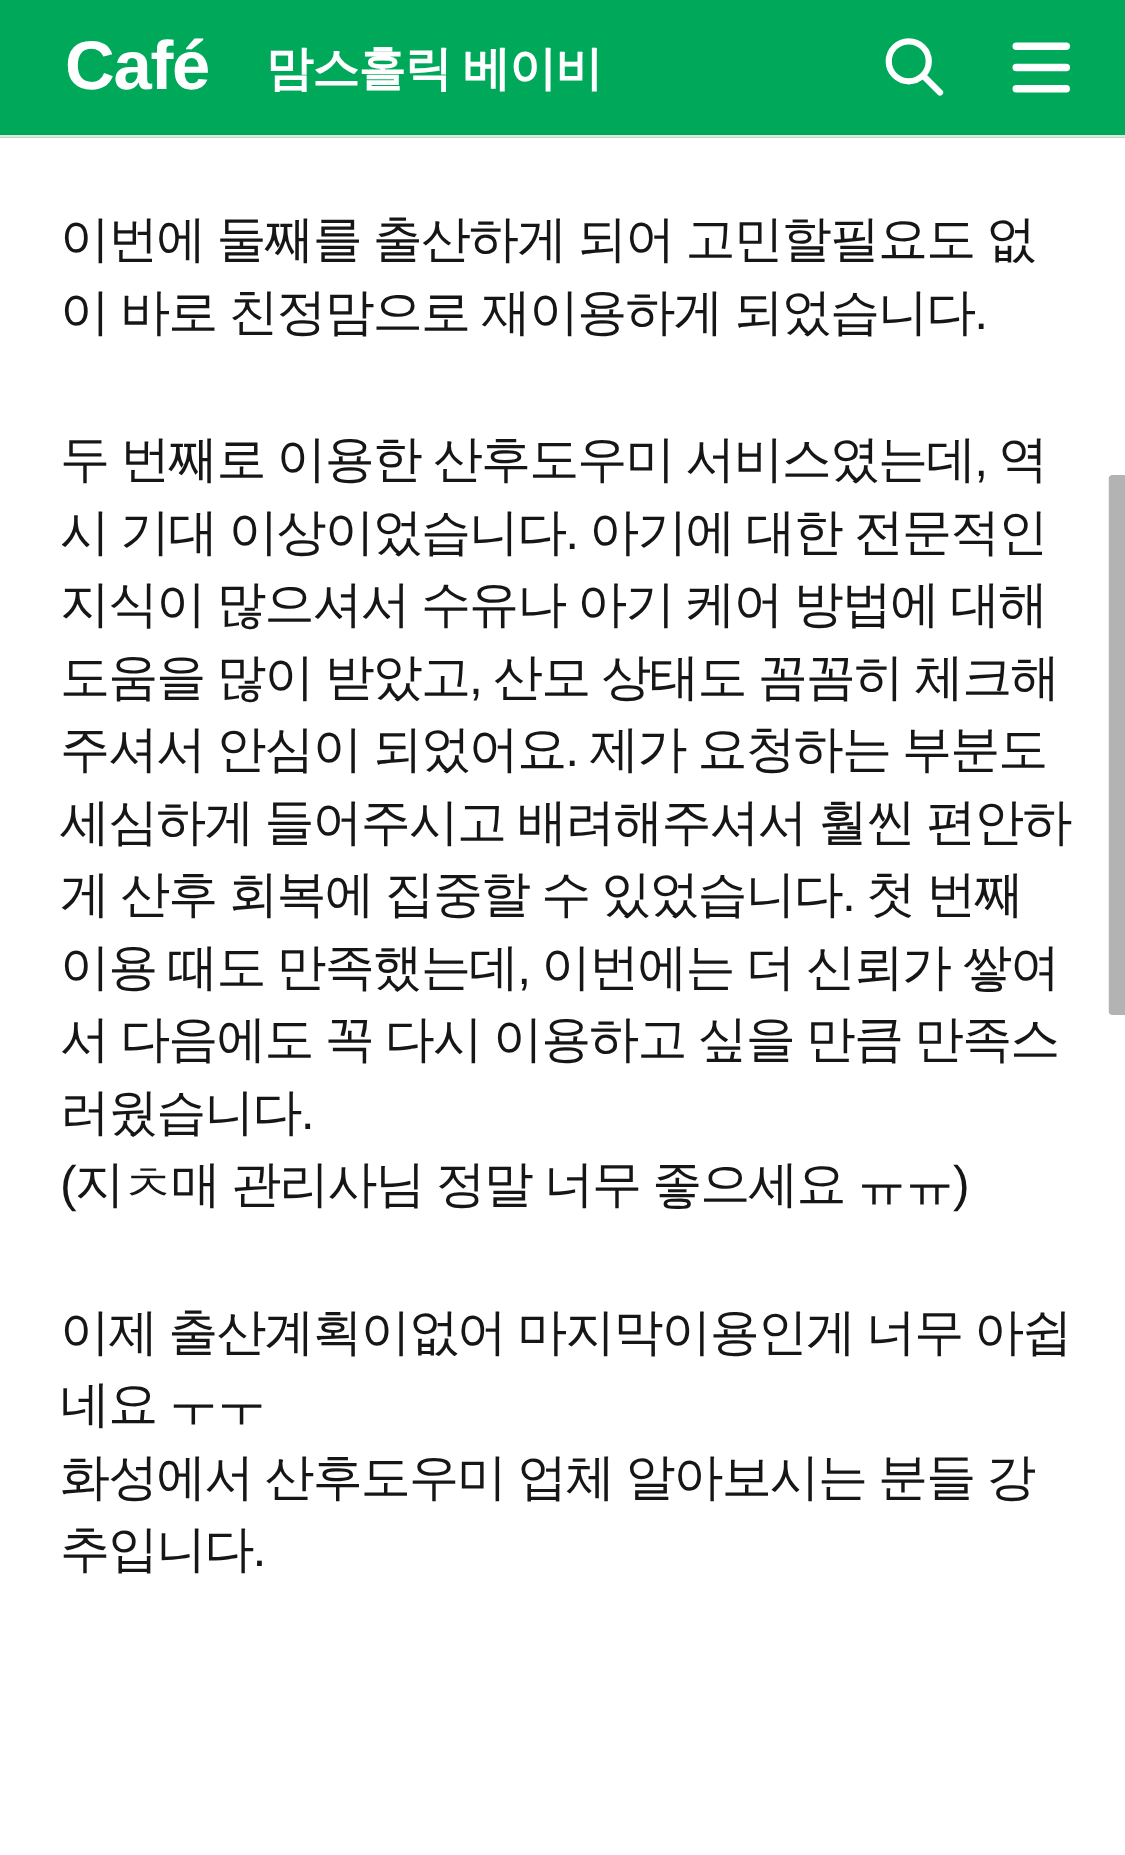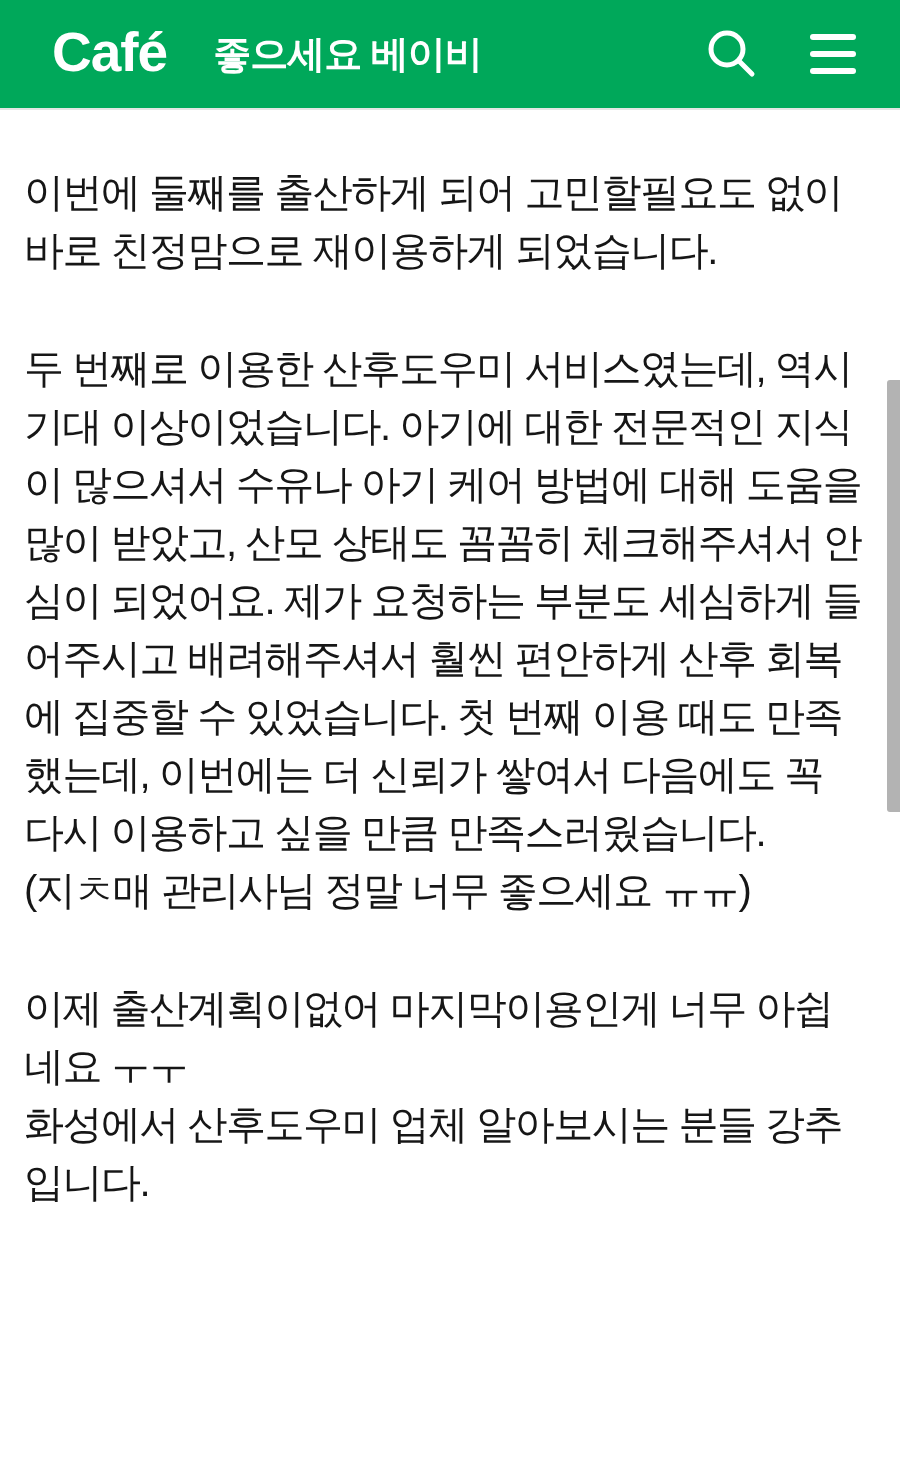"좋으세요 베이비" div.cafe-title { text: 좋으세요 -> 맘스홀릭 }
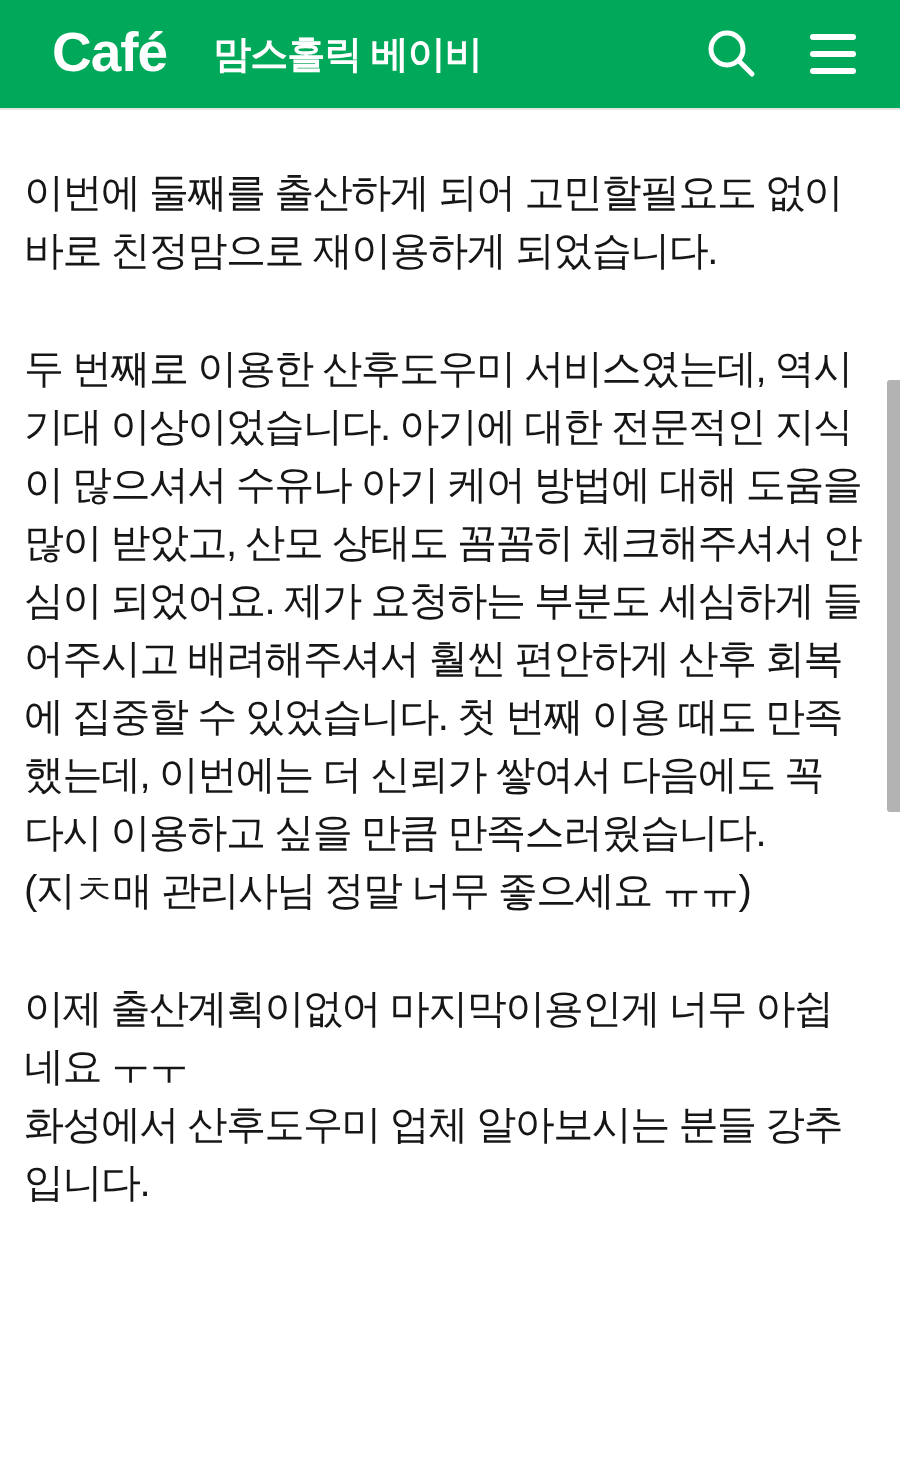"이번에 둘째를 출산하게 되어 고민할필요도" .post-content { padding: 53px 36px 0 24px -> 53px 36px 0 48px }
